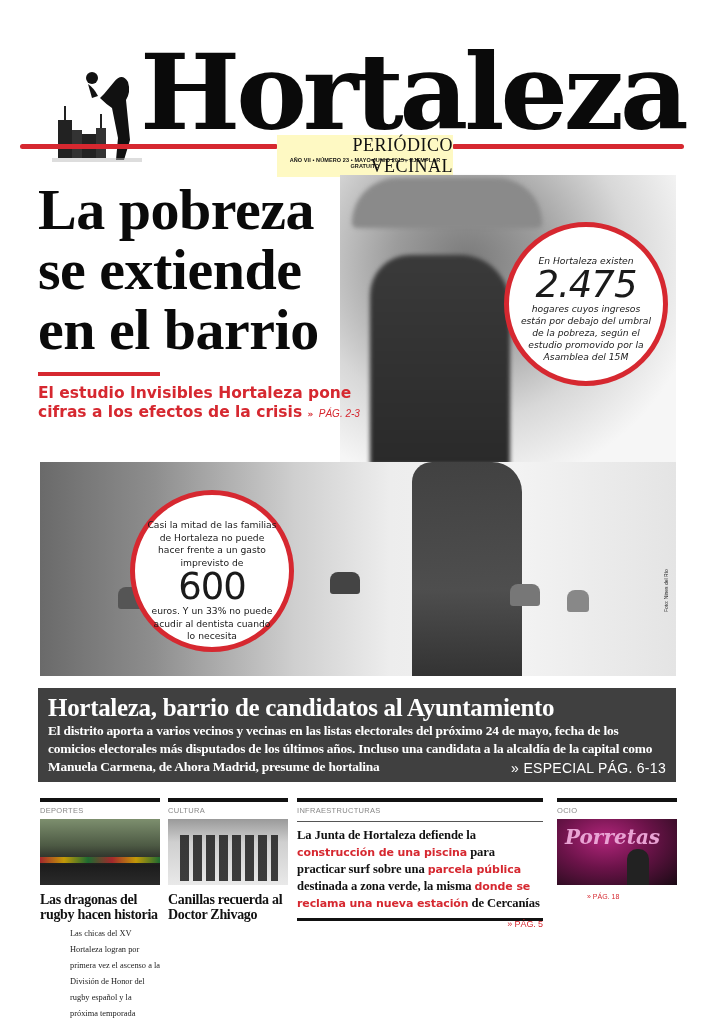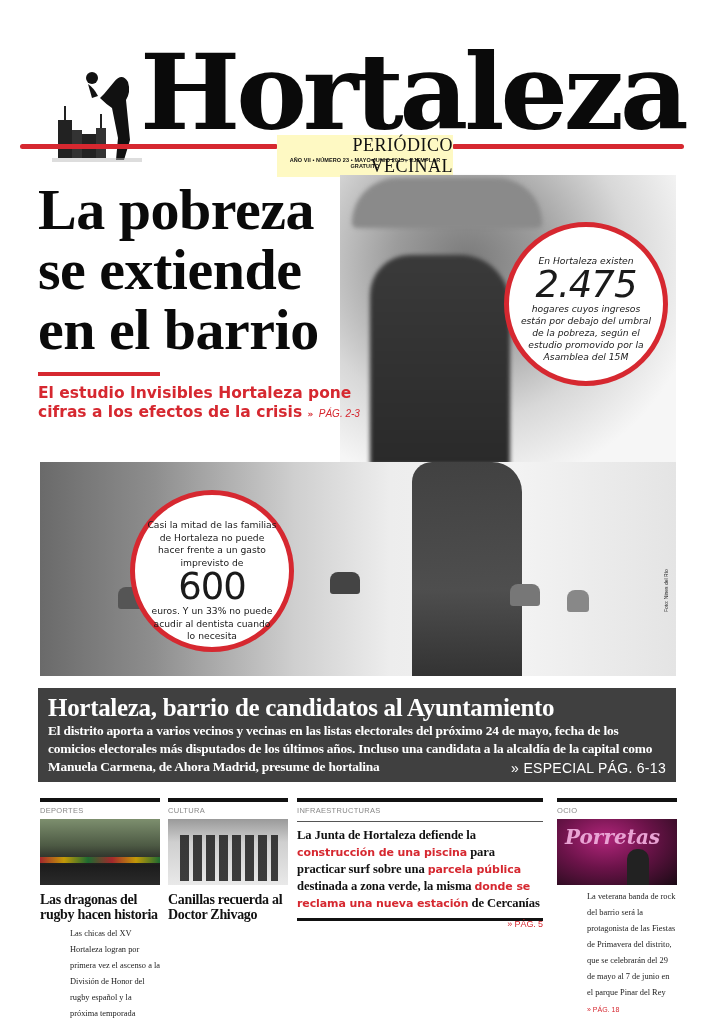"La veterana banda de rock" span { html: <span>La veterana banda de rock del barrio será la protagonista de las Fiestas de Primavera del distrito, que se celebrarán del 29 de mayo al 7 de junio en el parque Pinar del Rey</span> -> none }
